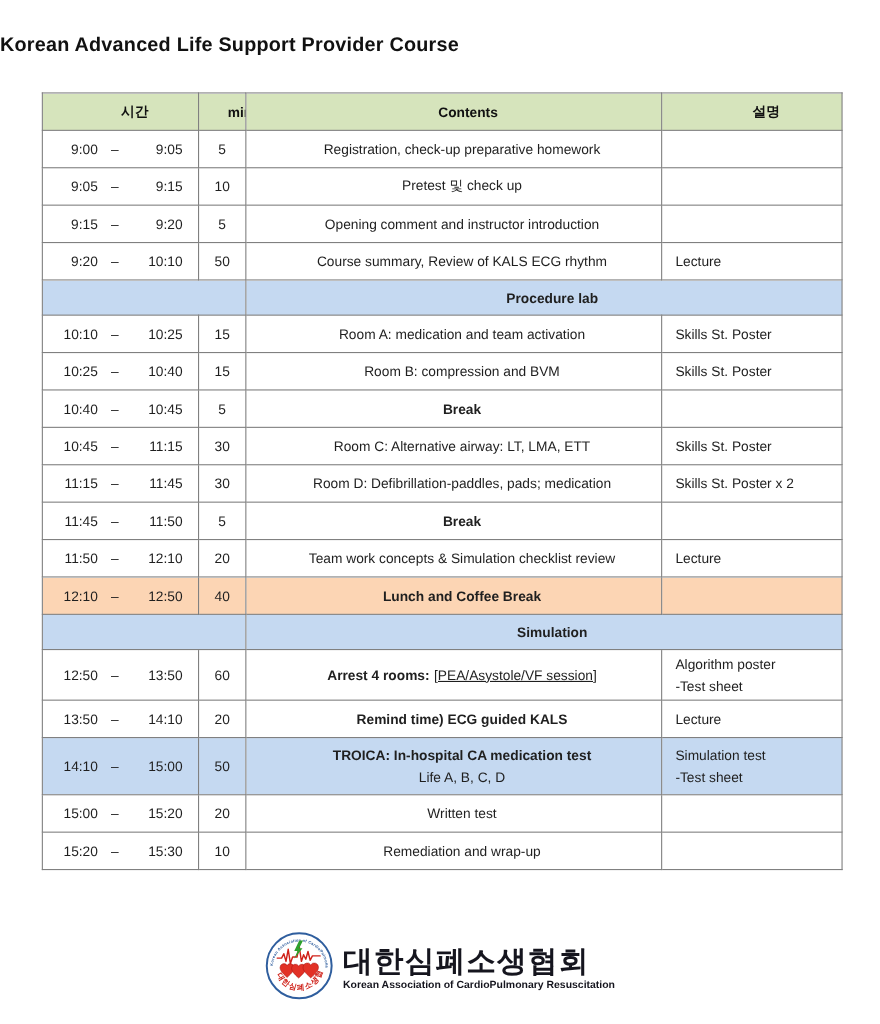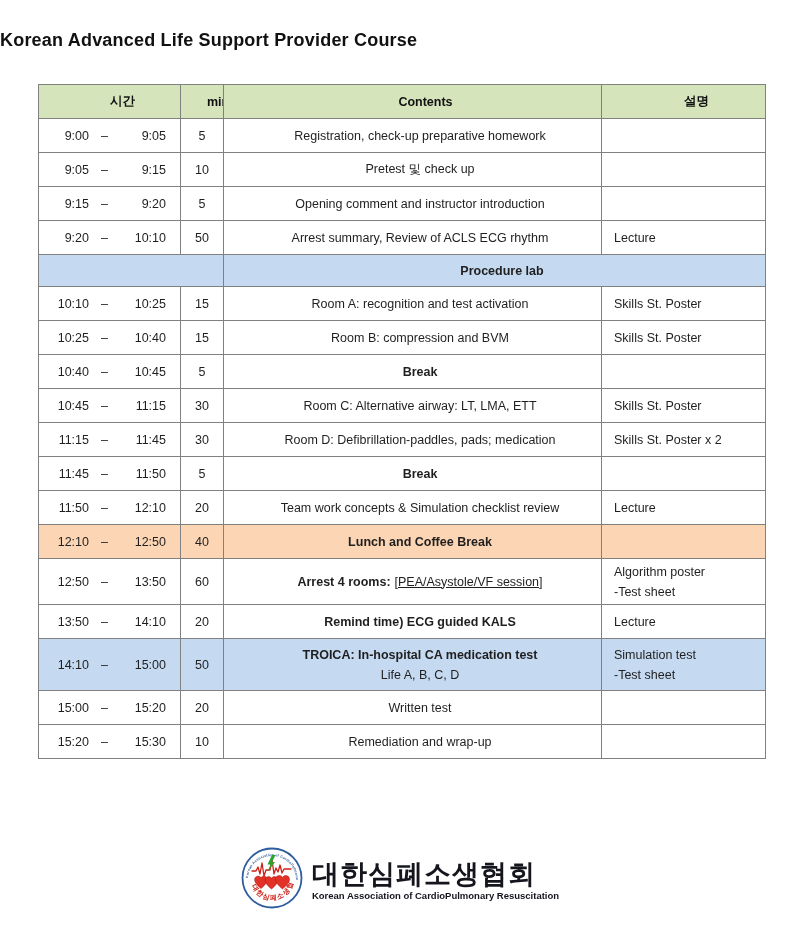"Arrest summary, Review of ACLS" span { text: Arrest summary, Review of ACLS -> Course summary, Review of KALS }
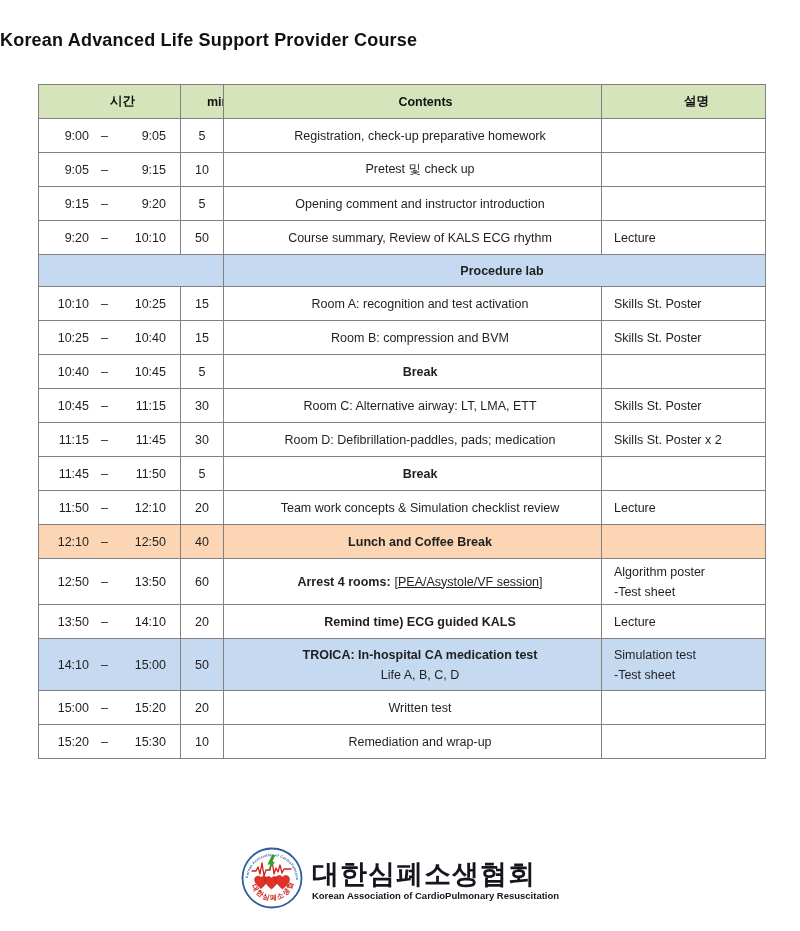"Room A: recognition and test" span { text: recognition and test -> medication and team }
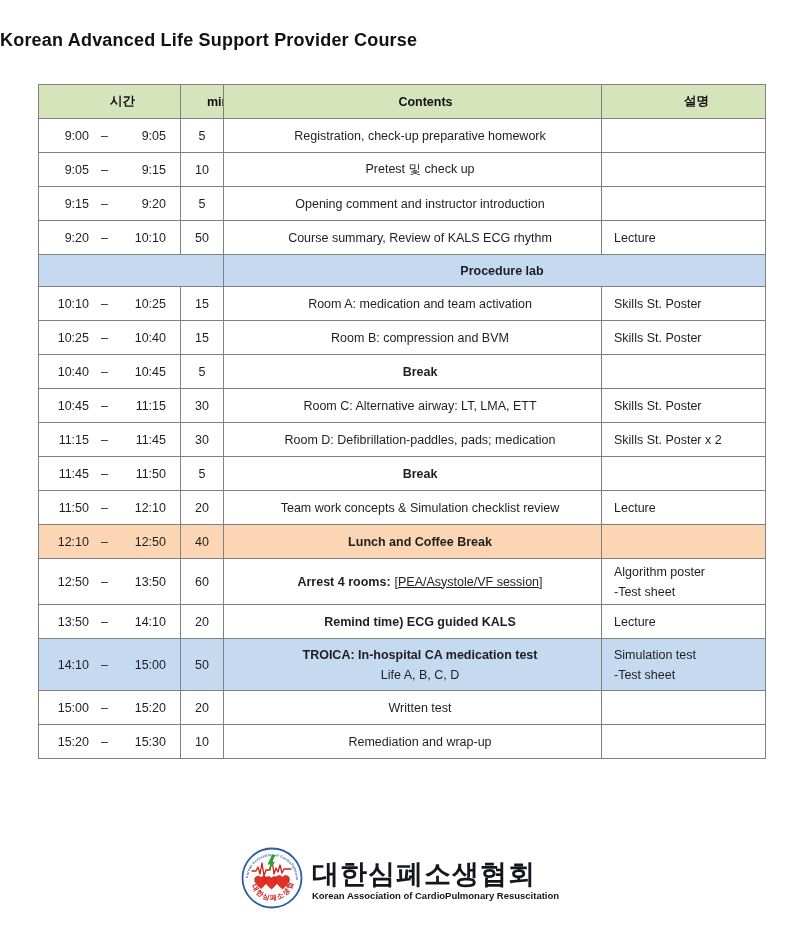"Simulation" tr.bg-blue { html: none -> <tr> <td></td> <td><span>Simulation</span></td> </tr> }
